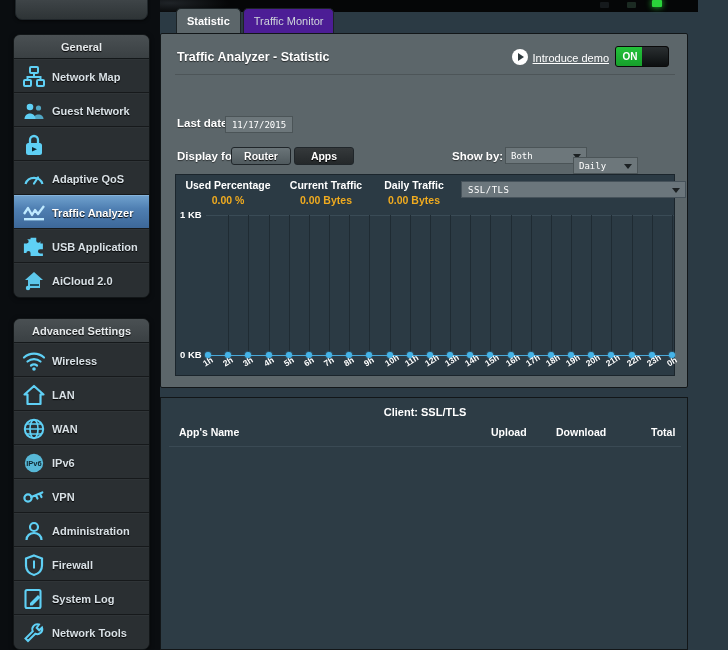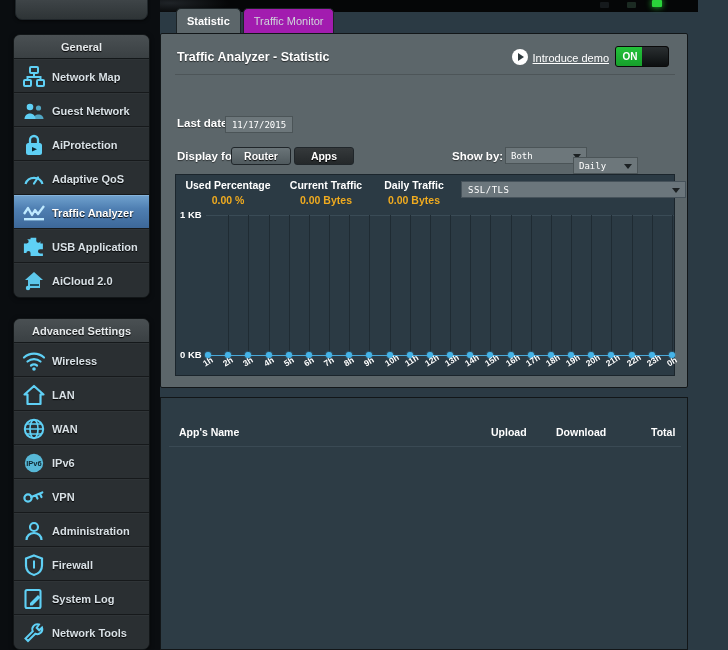"Traffic Monitor" .tab { background: #a21caf -> #4c1d95 }
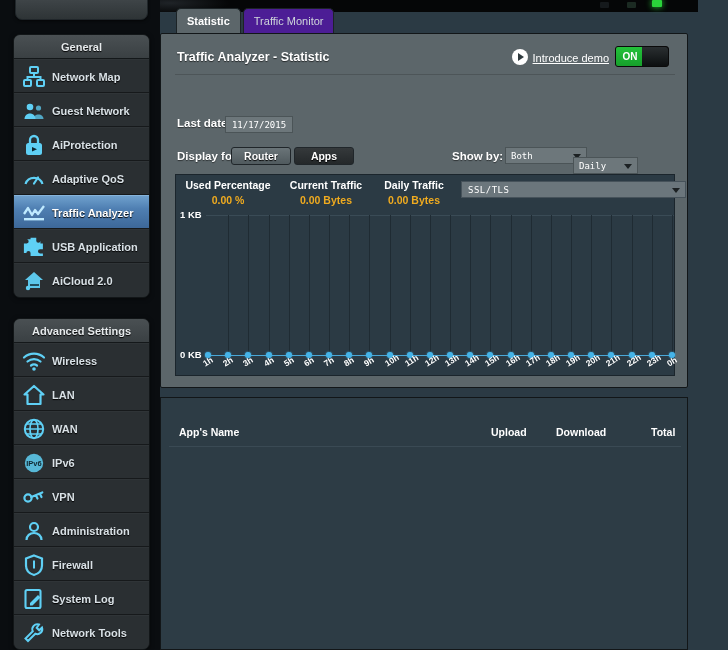"AiProtection" span.nlbl { html: <span>AiProtection</span> -> none }
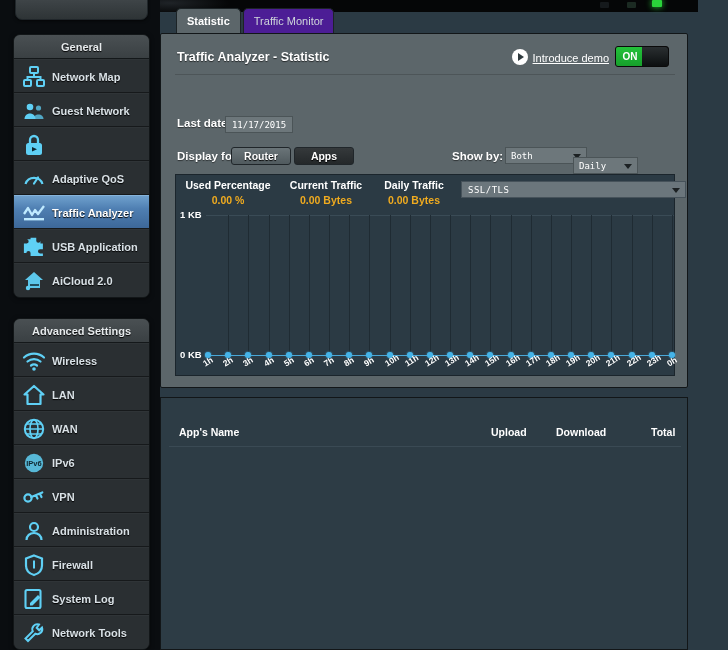"Client: SSL/TLS" div.client-title { html: none -> <div>Client: SSL/TLS</div> }
